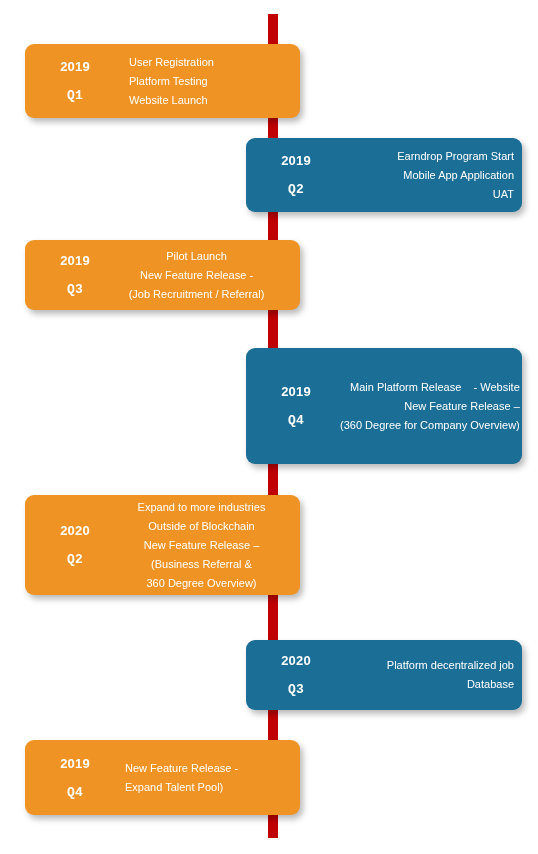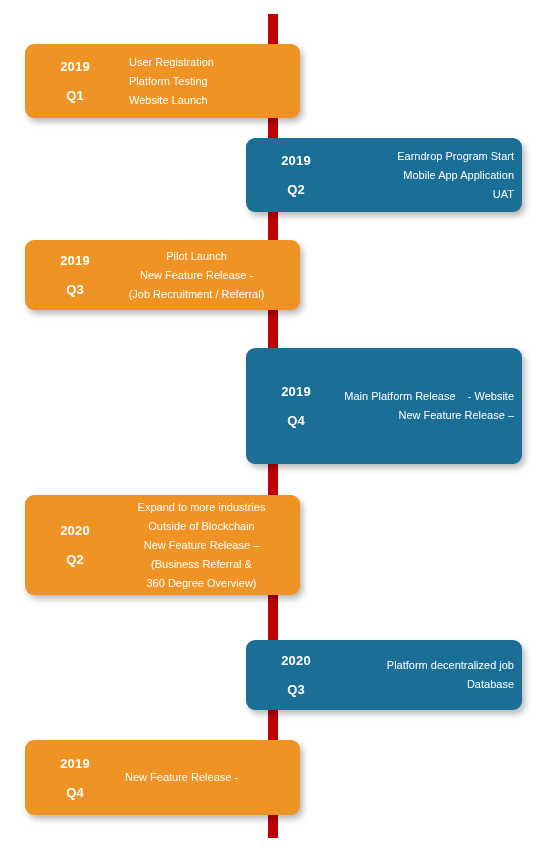"Q1" .period .qt { font-family: none -> Liberation Mono, monospace }
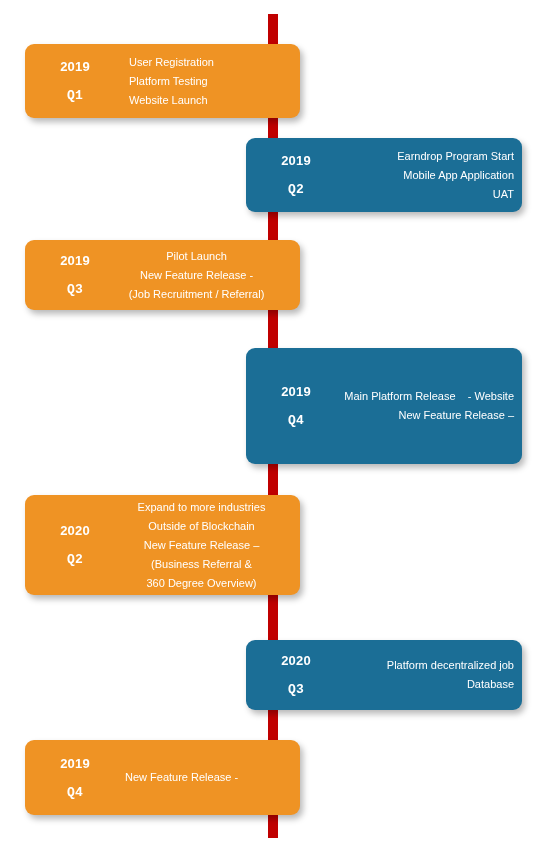"(360 Degree for Company Overview)" span.line { html: none -> <span>(360 Degree for Company Overview)</span> }
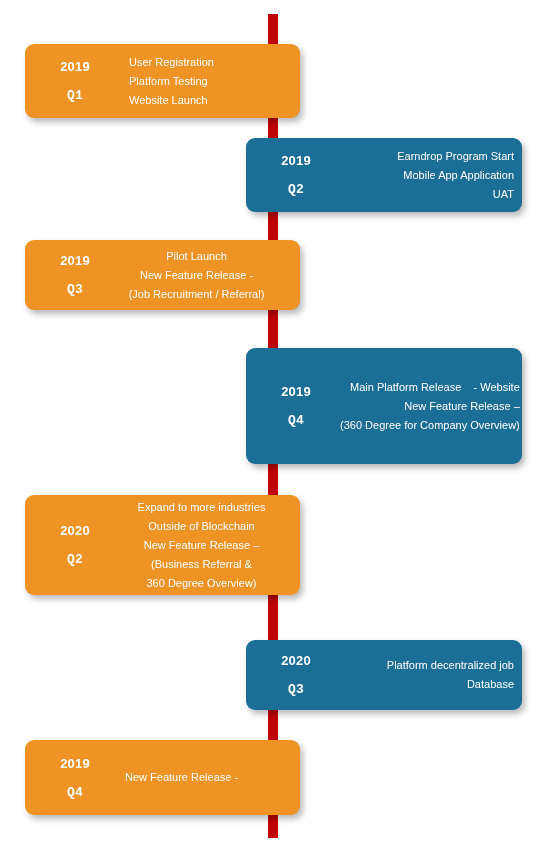"Expand Talent Pool)" span.line { html: none -> <span>Expand Talent Pool)</span> }
